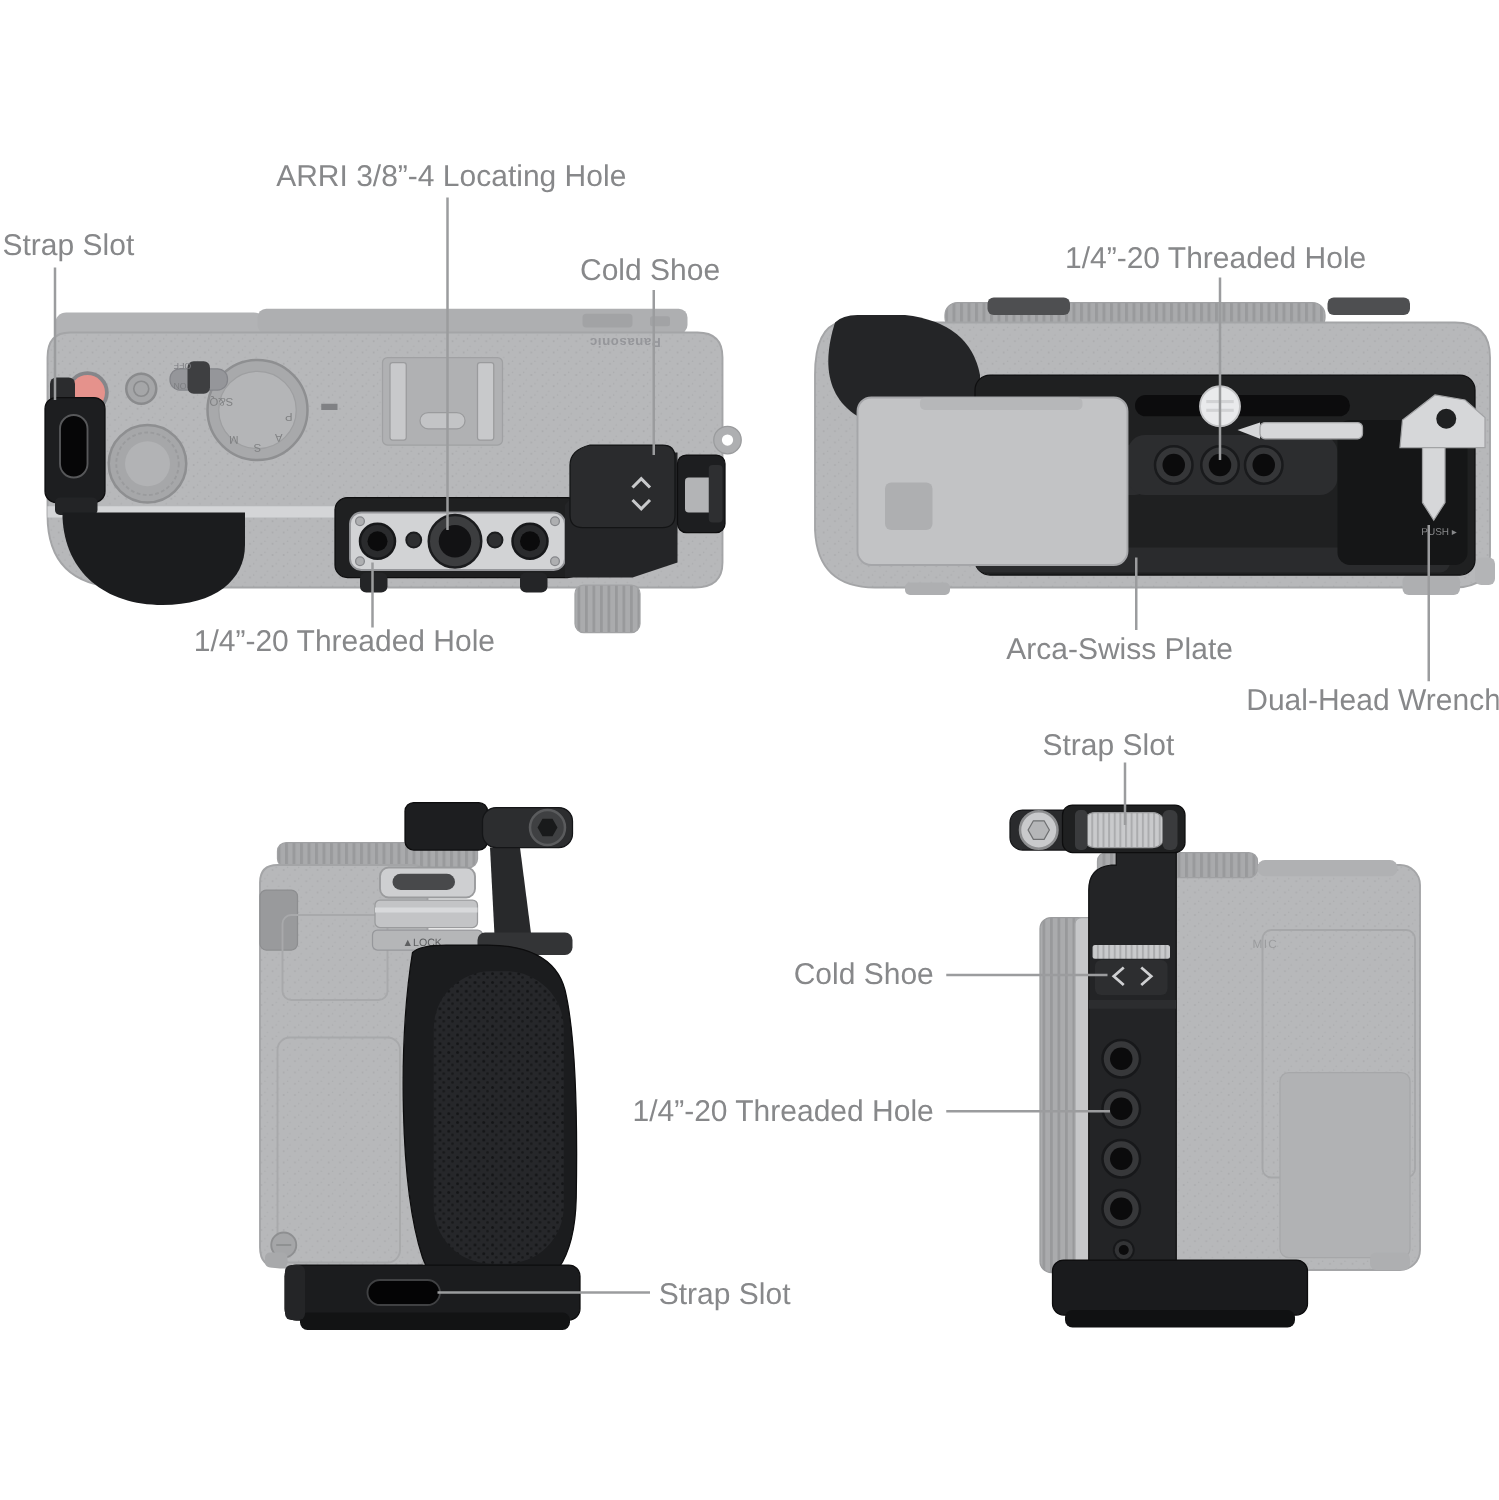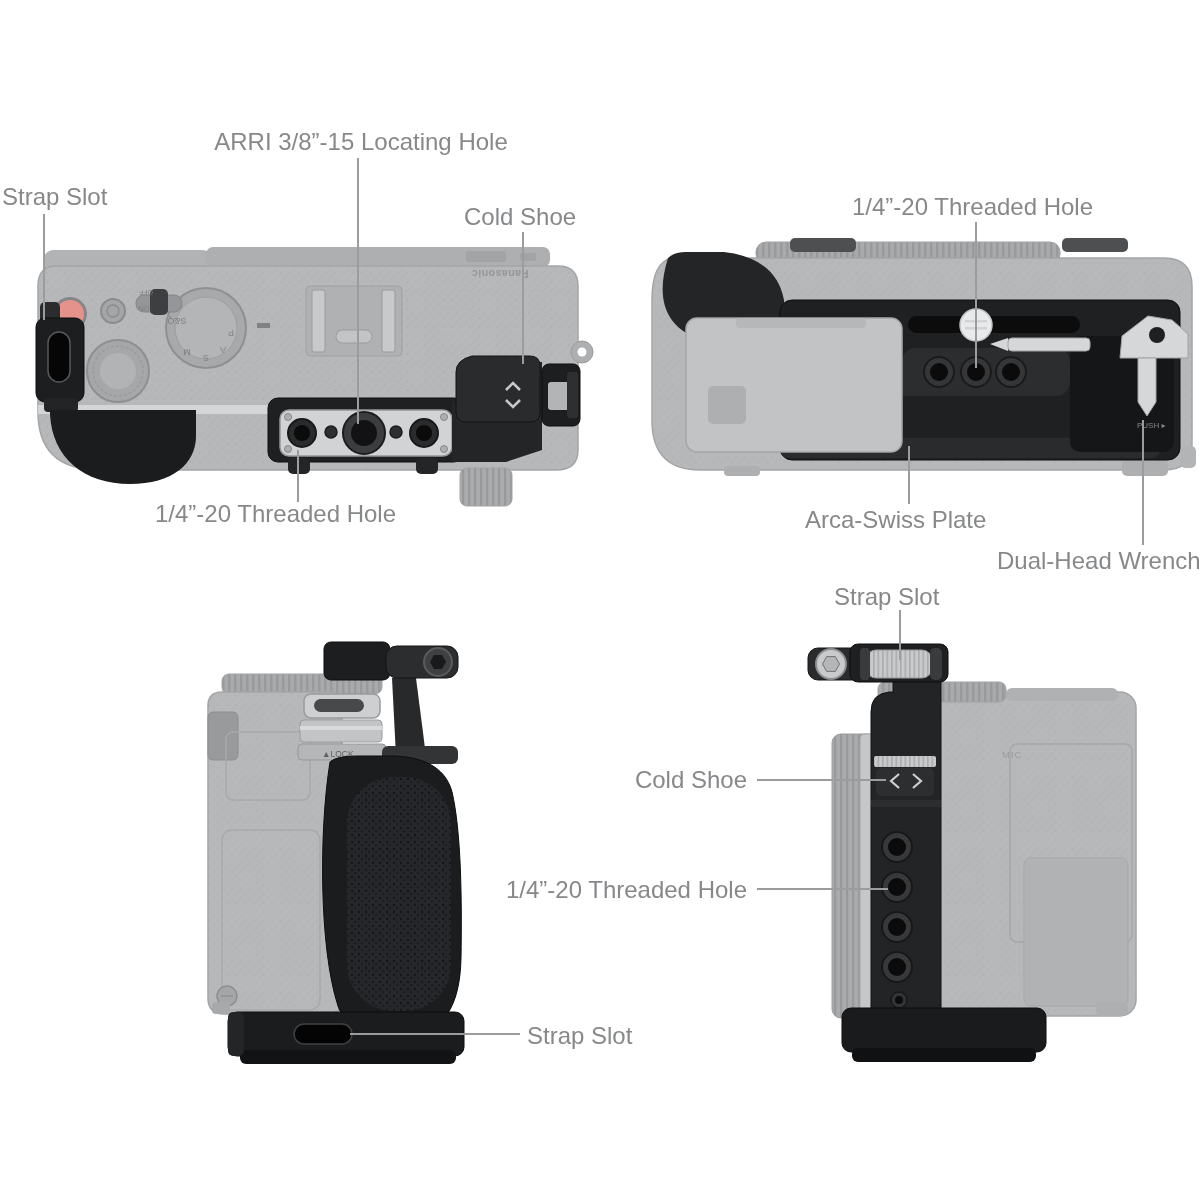"ARRI 3/8”-15 Locating Hole" div.callout { text: -15 -> -4 }
